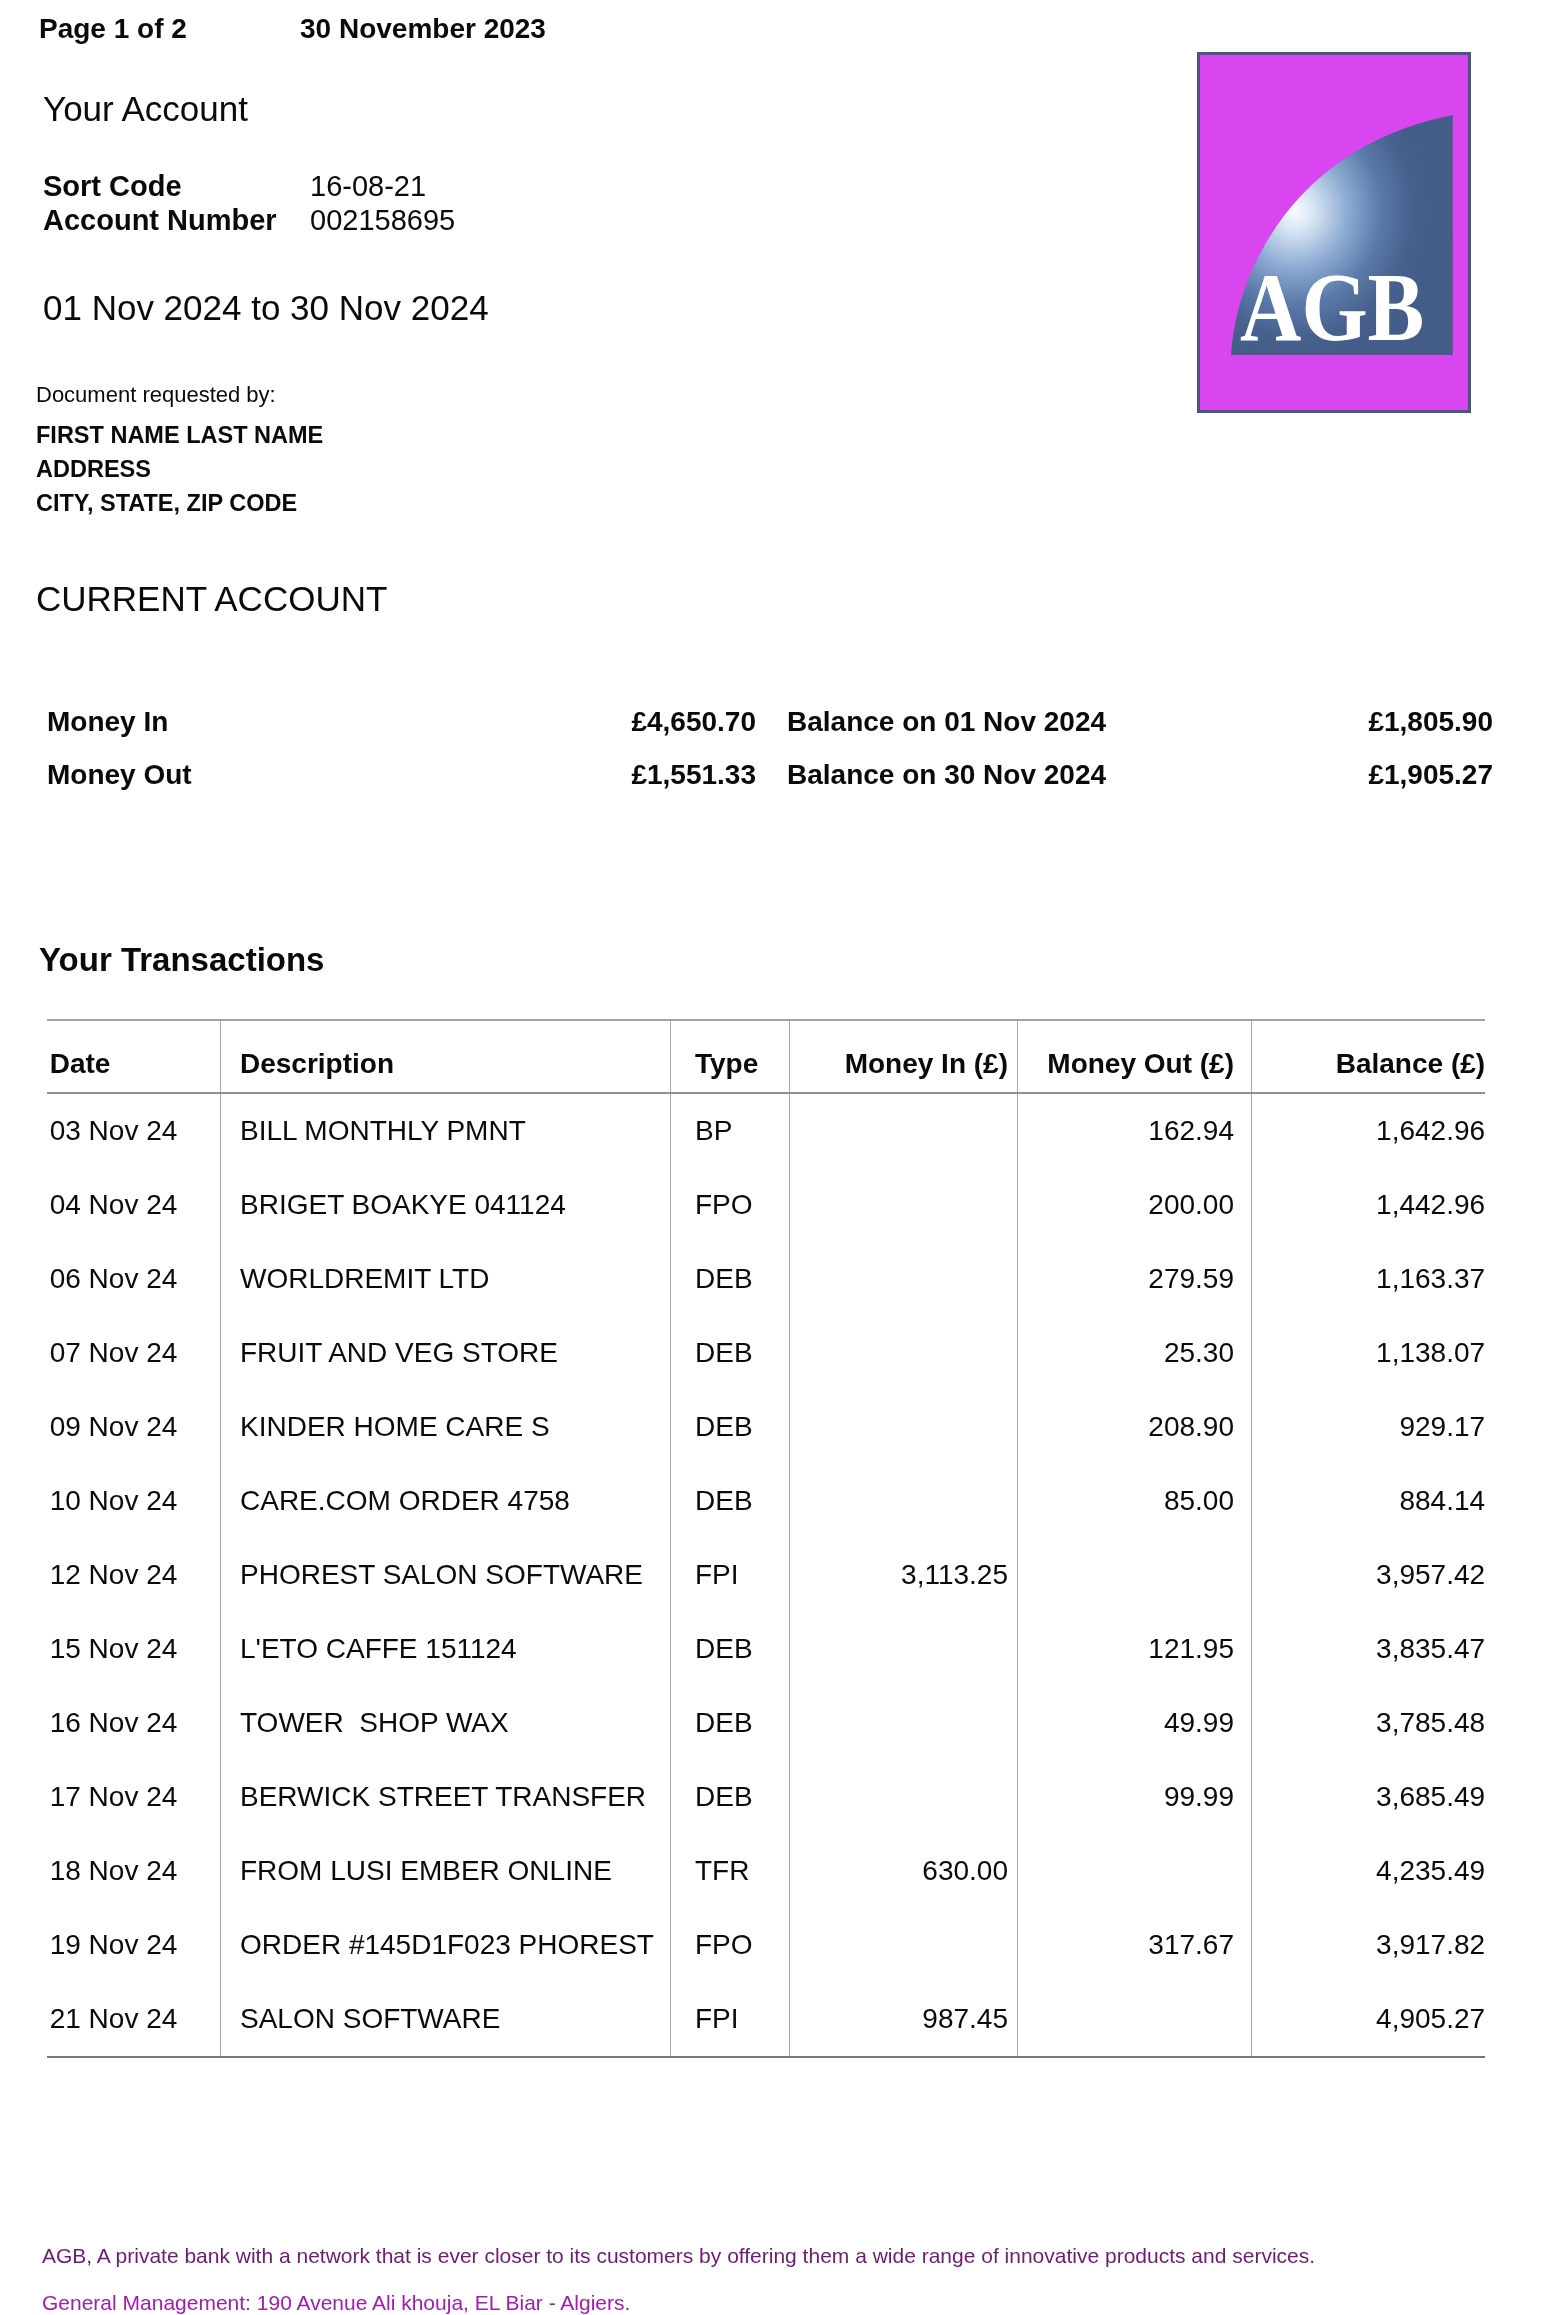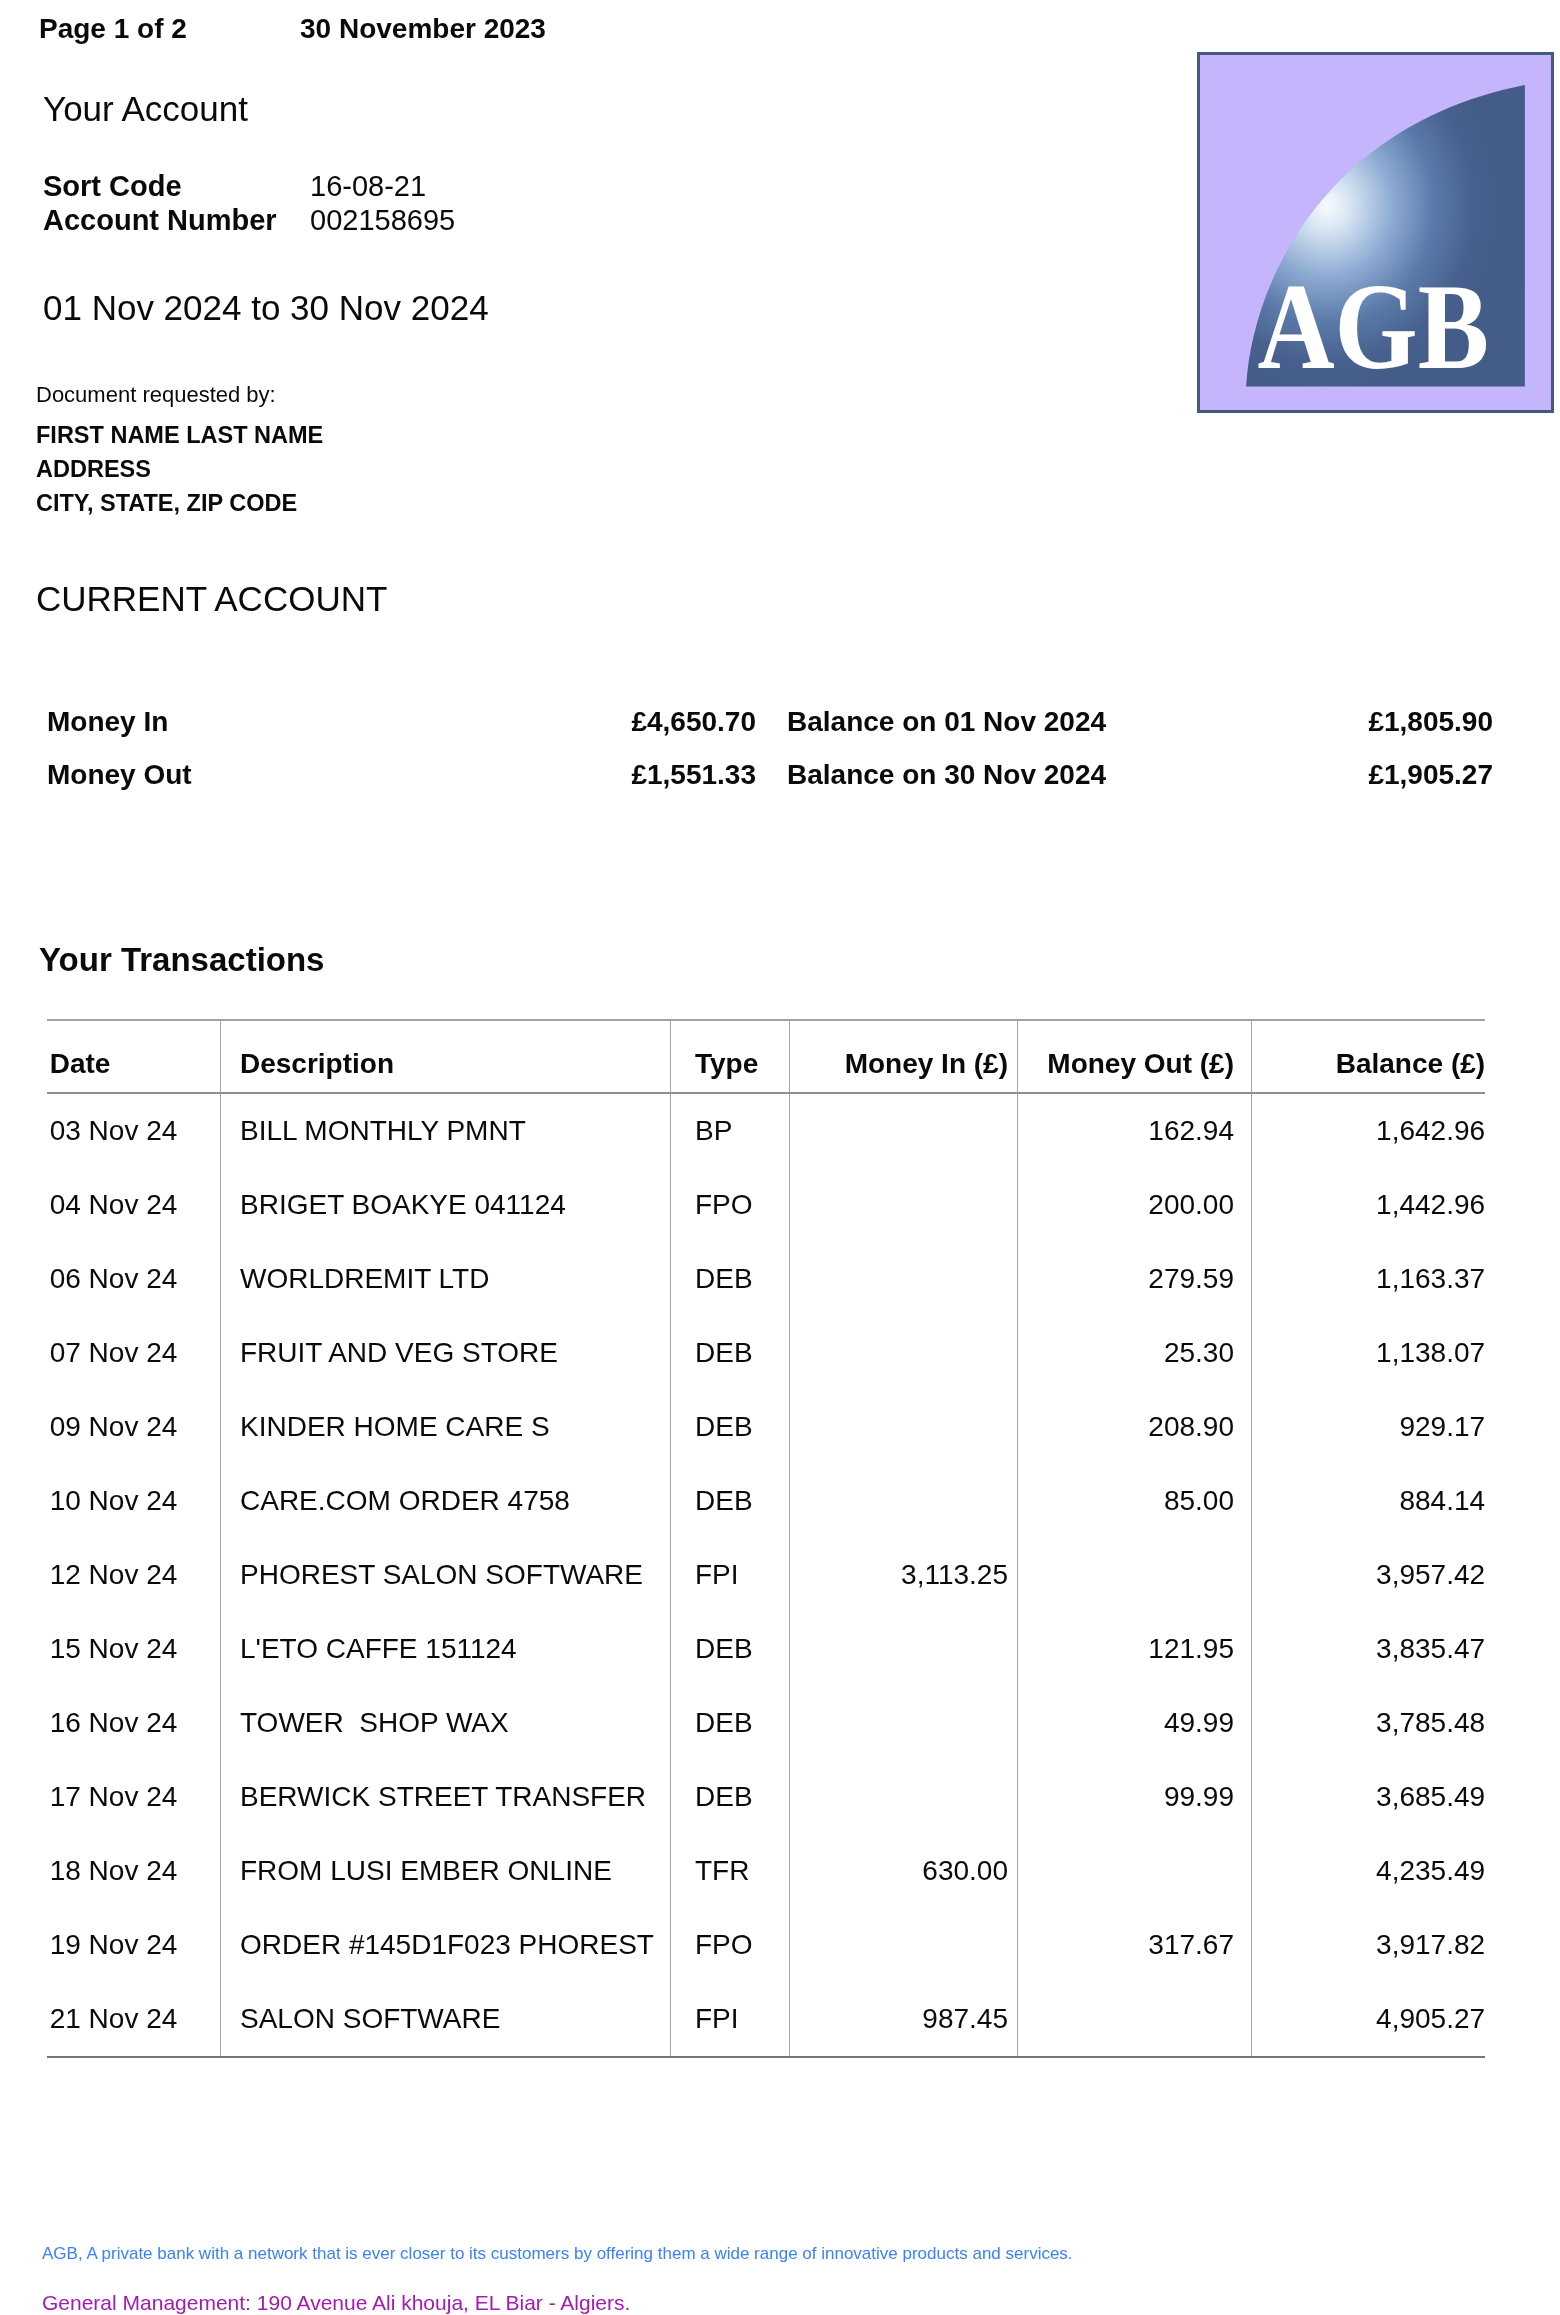"AGB" .logo { background: #c4b5fd -> #d946ef; width: 357px -> 274px }
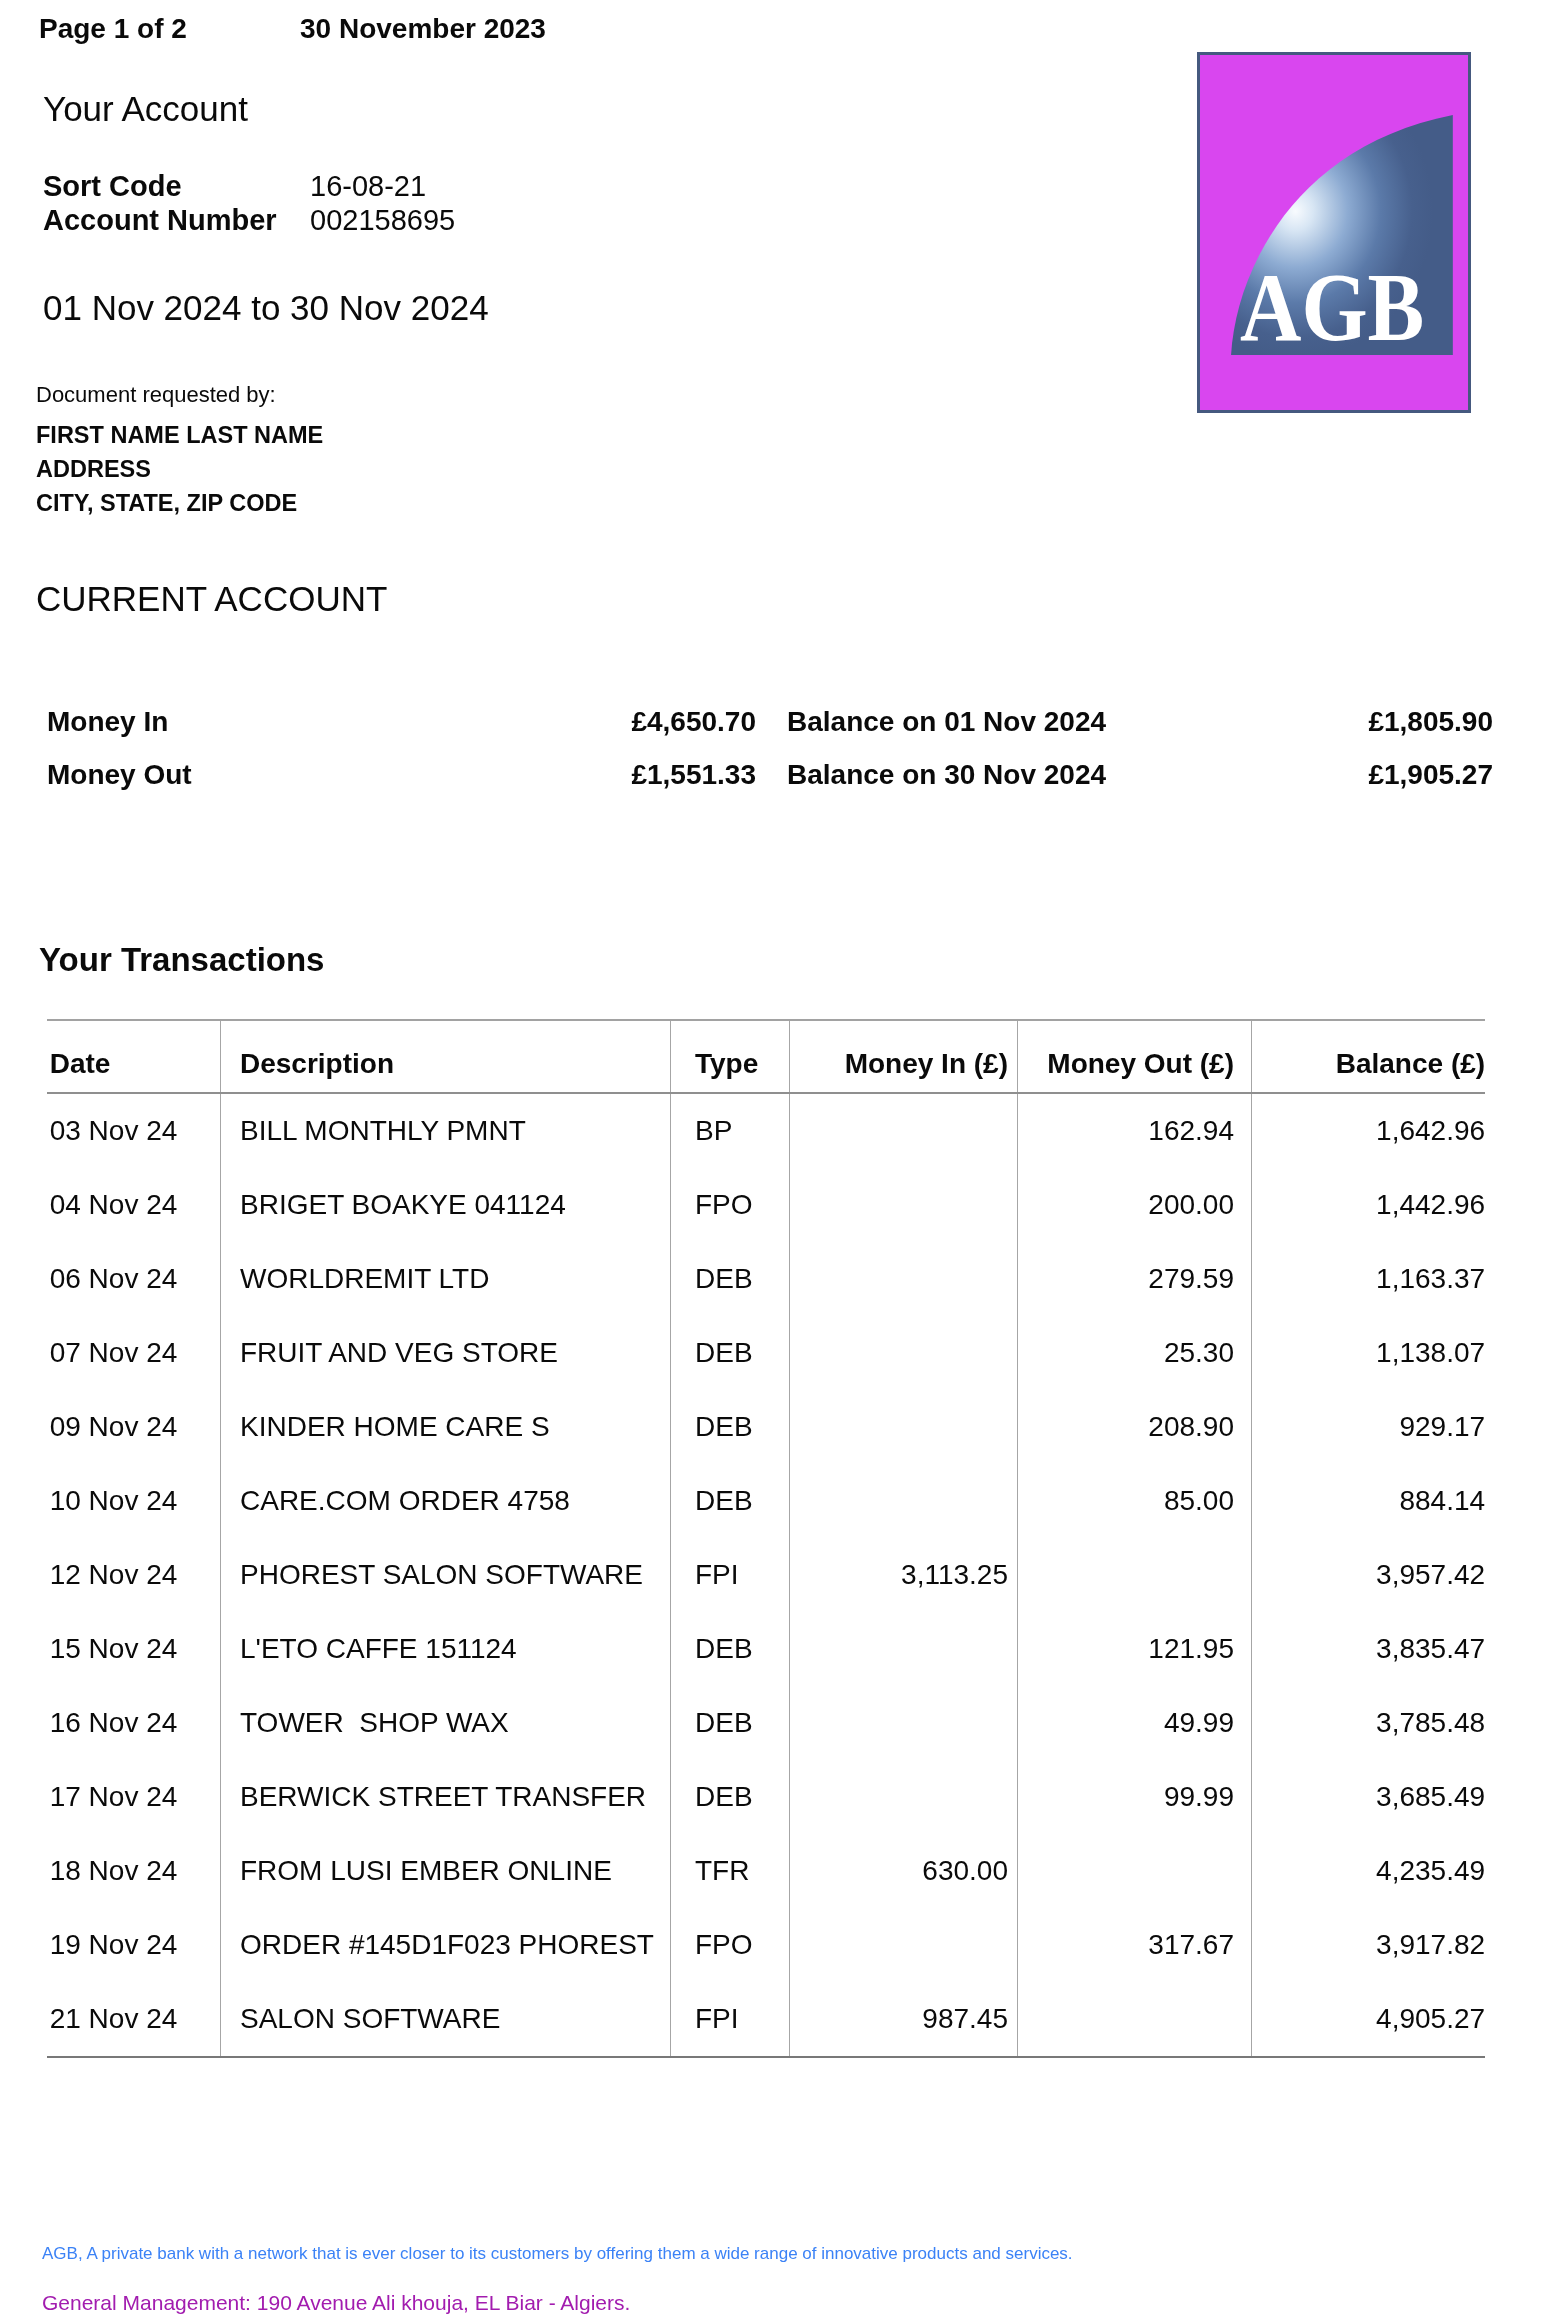"AGB, A private bank with" .footer1 { color: #3b82f6 -> #701a75; font-size: 17px -> 21px }
